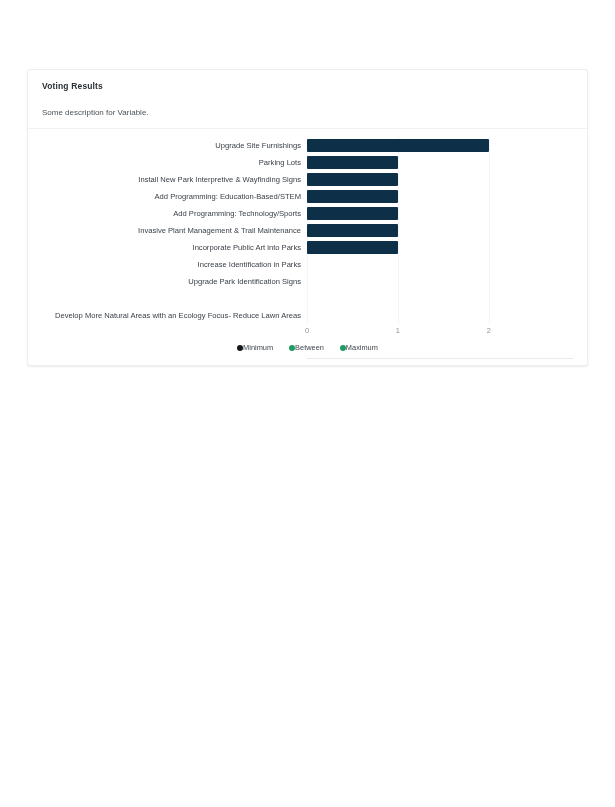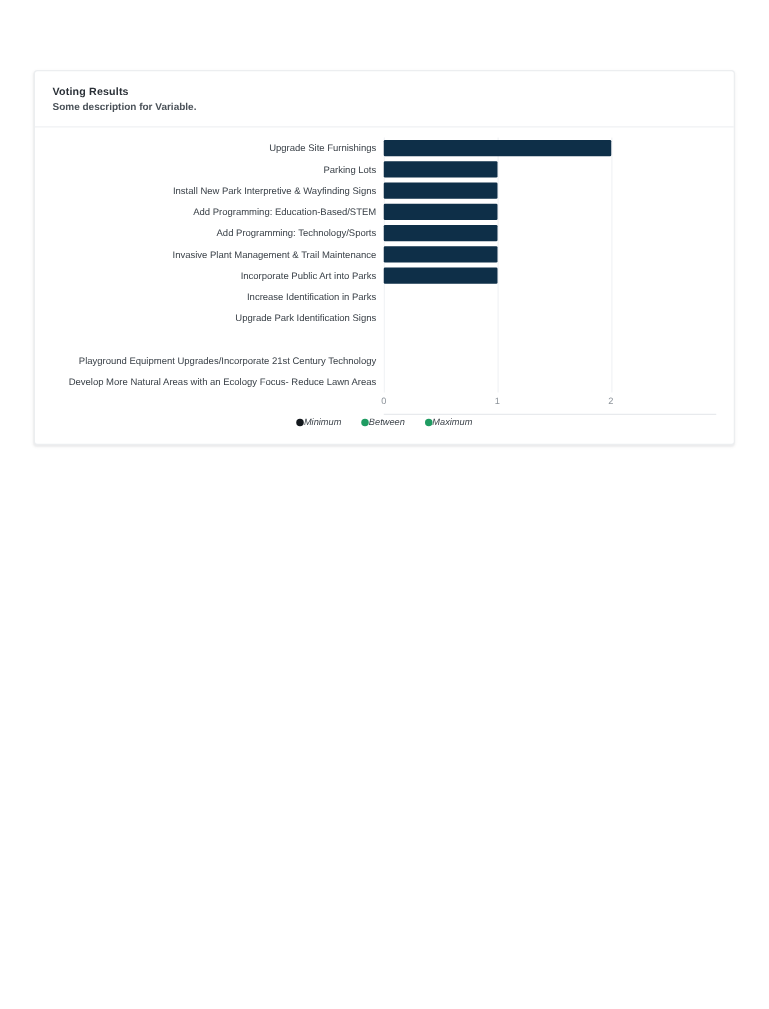"Voting Results" .card { top: 56px -> 69px }
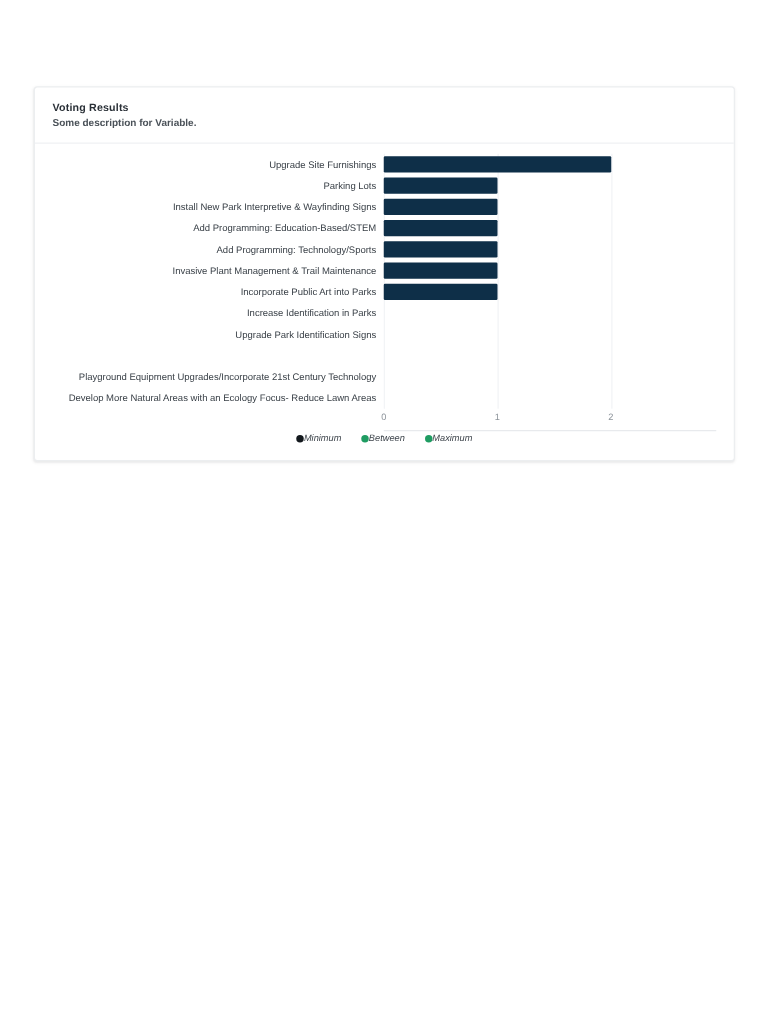"Some description for Variable." .card-subtitle { font-weight: bold -> normal; margin-top: 1px -> 15px }
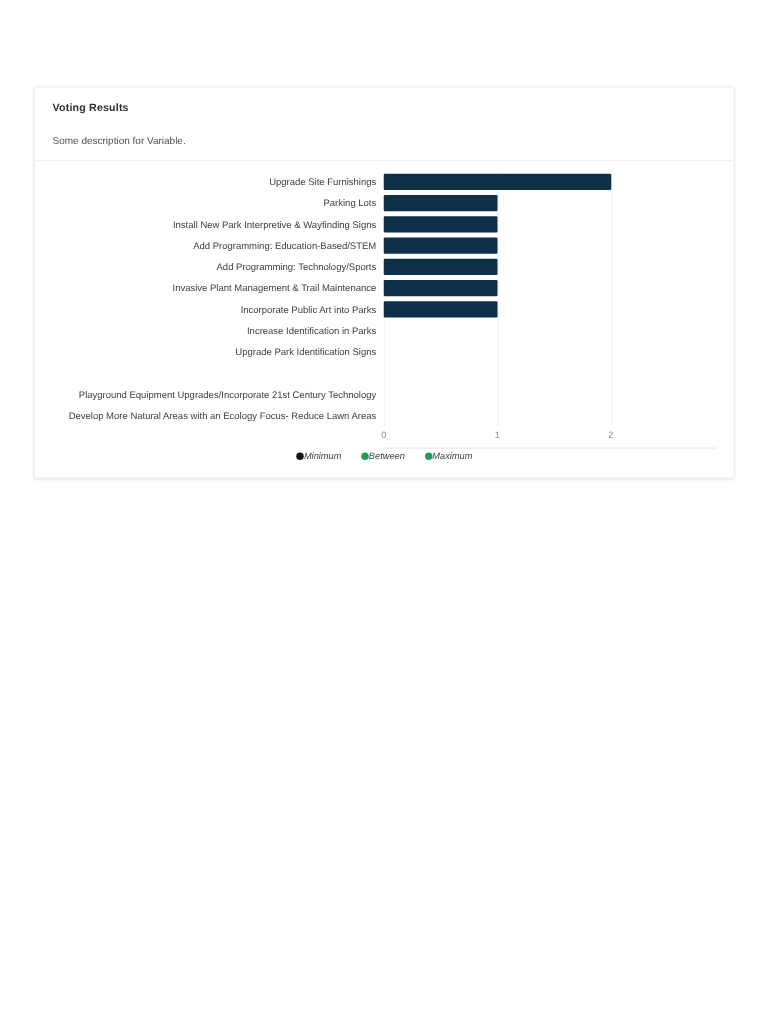"Playground Equipment" div.row { html: <div> <div>Playground Equipment Upgrades/Incorporate 21st Century Technology</div> <div></div> </div> -> none }
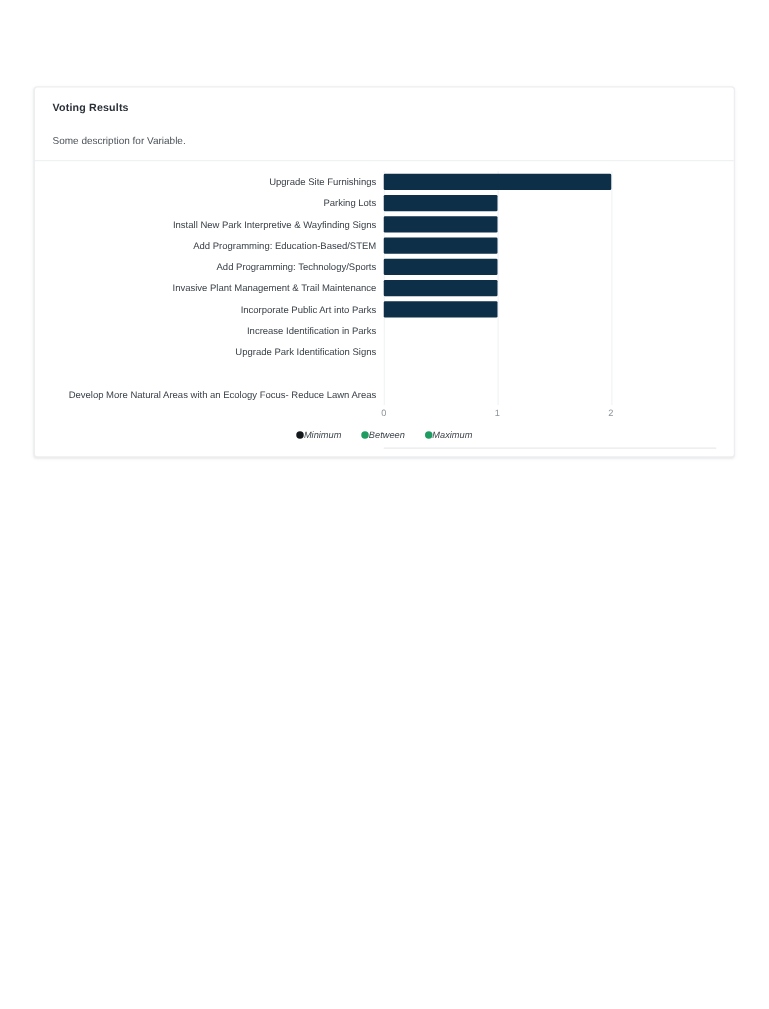"Minimum" .legend-item { font-style: italic -> none }
